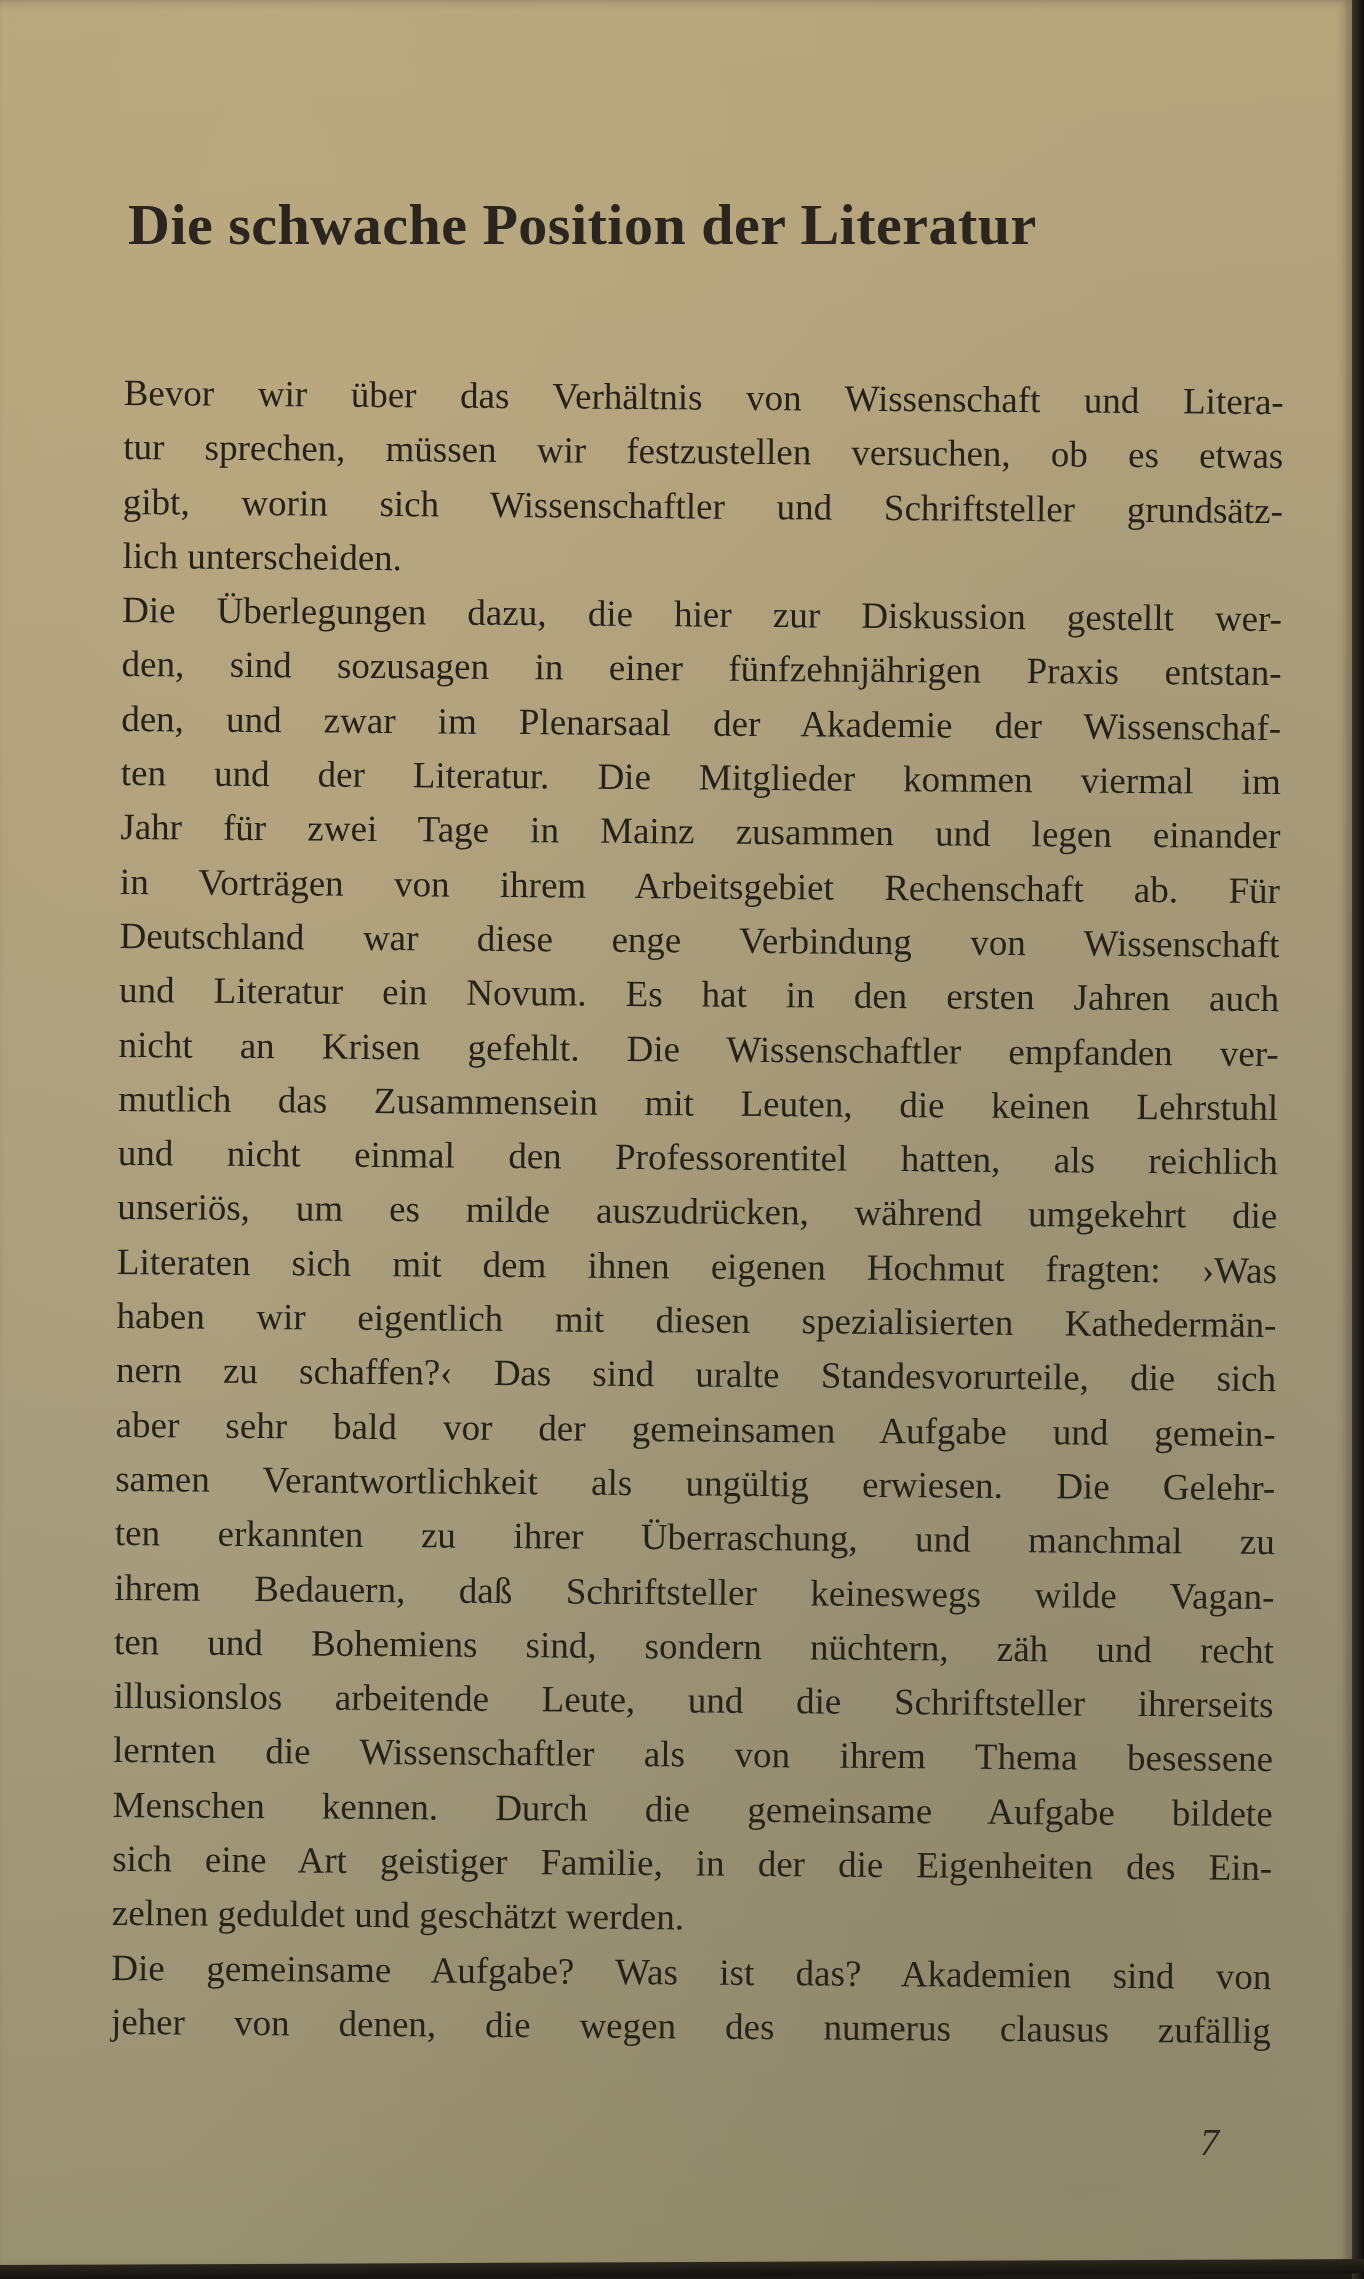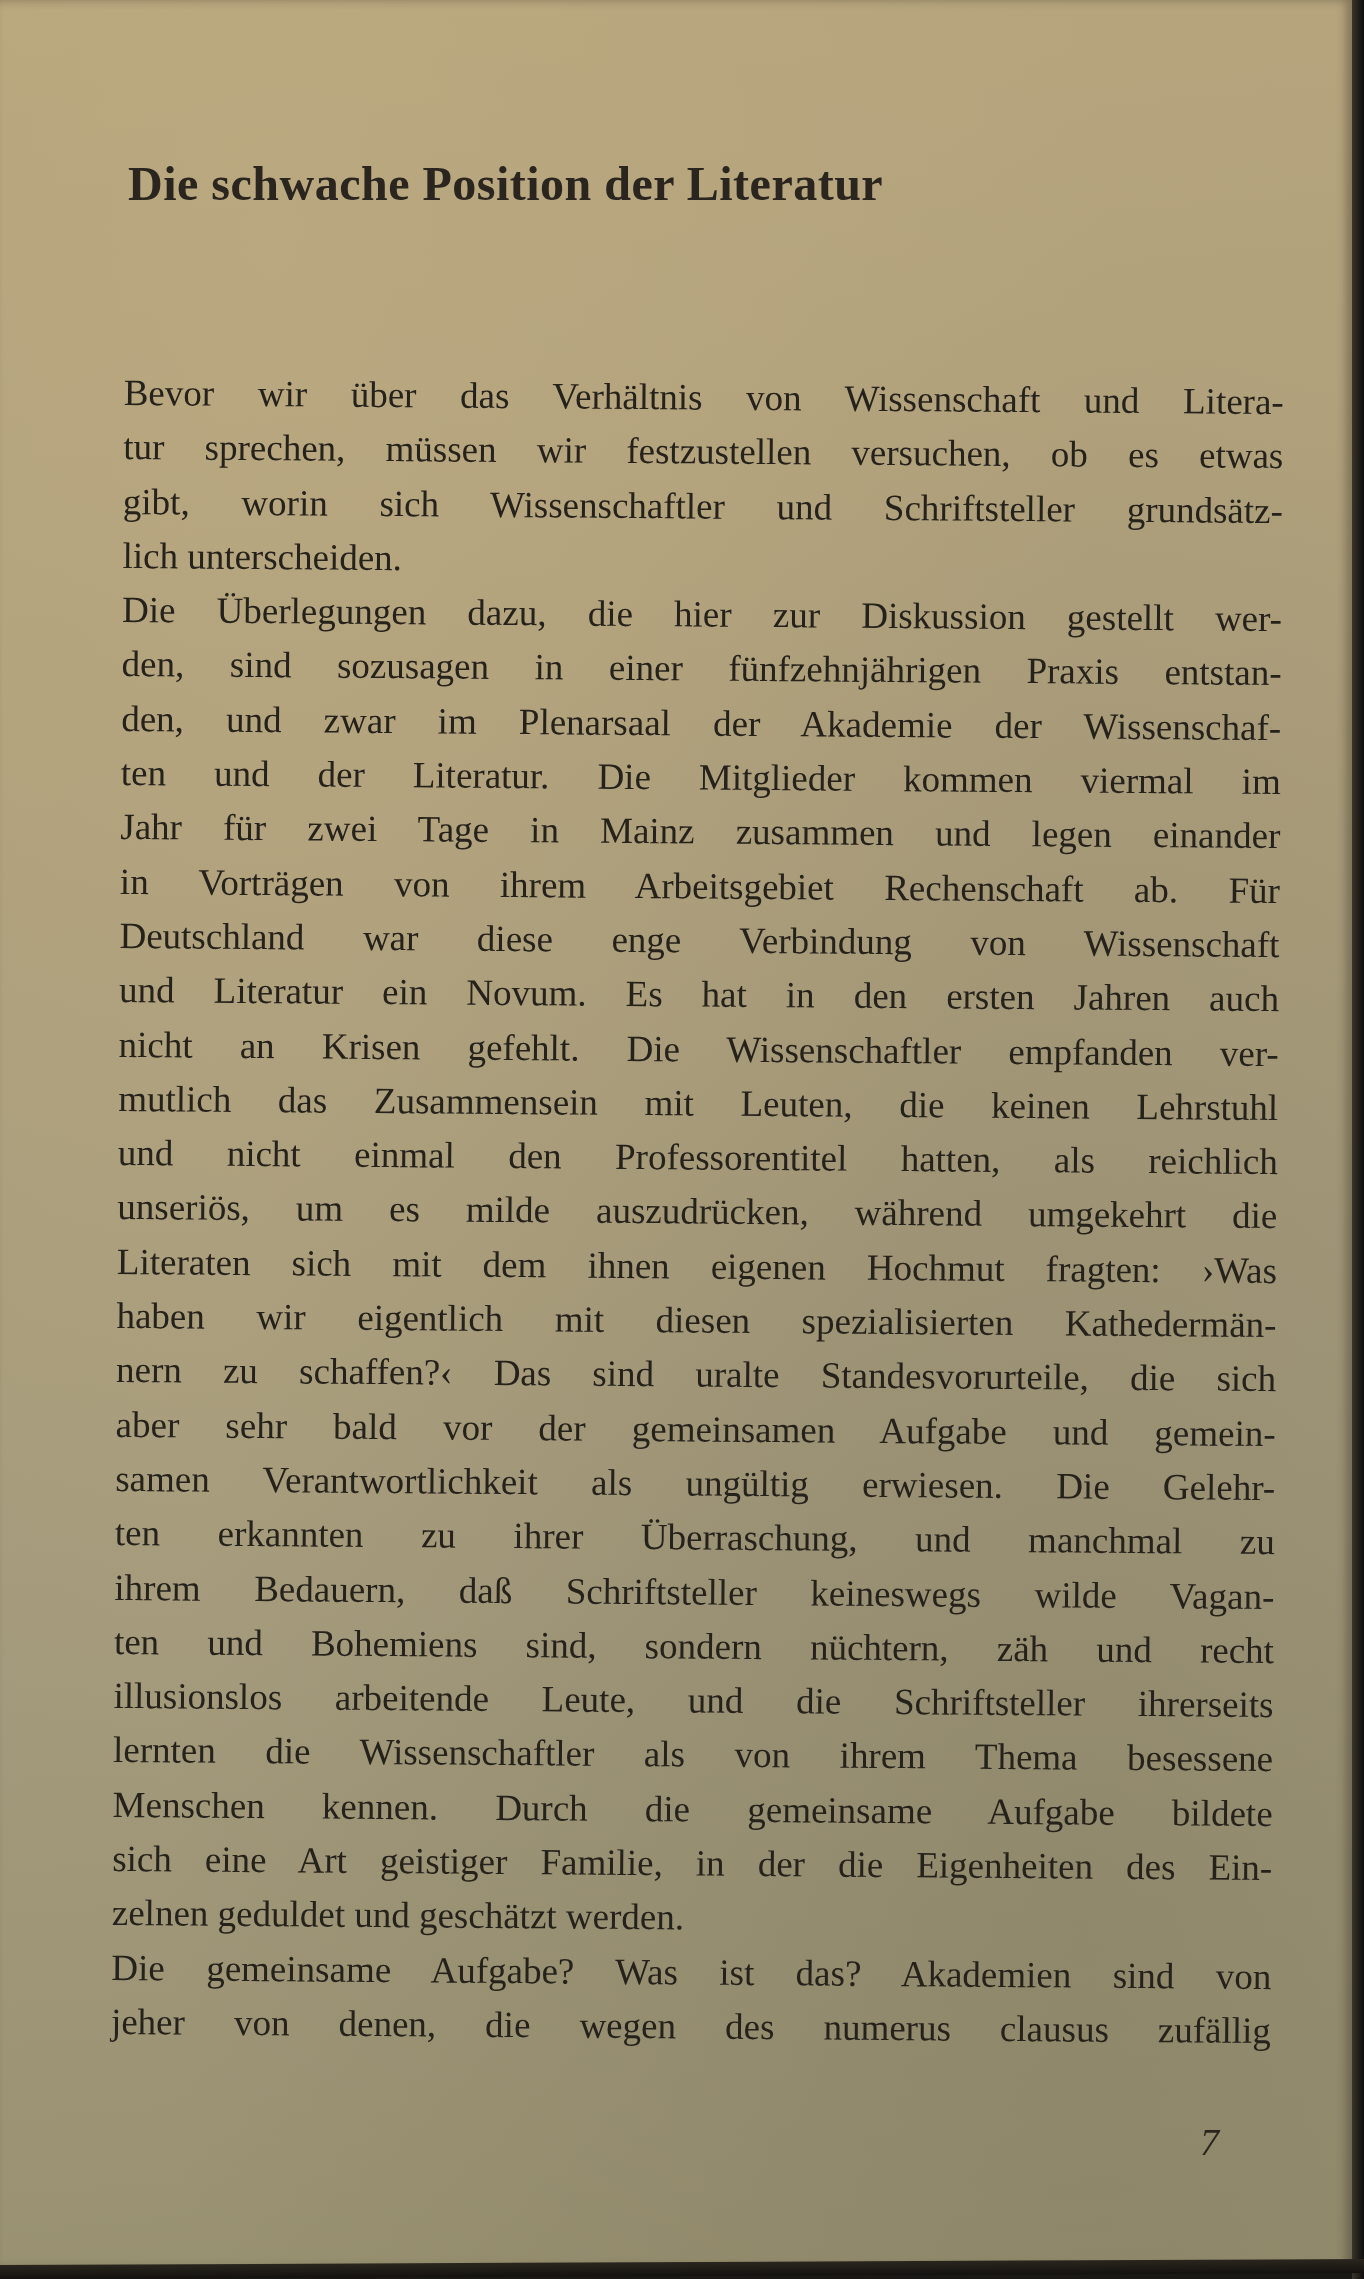"Die schwache Position der Literatur" .chapter-title { font-size: 48px -> 58px; top: 124px -> 152px }
